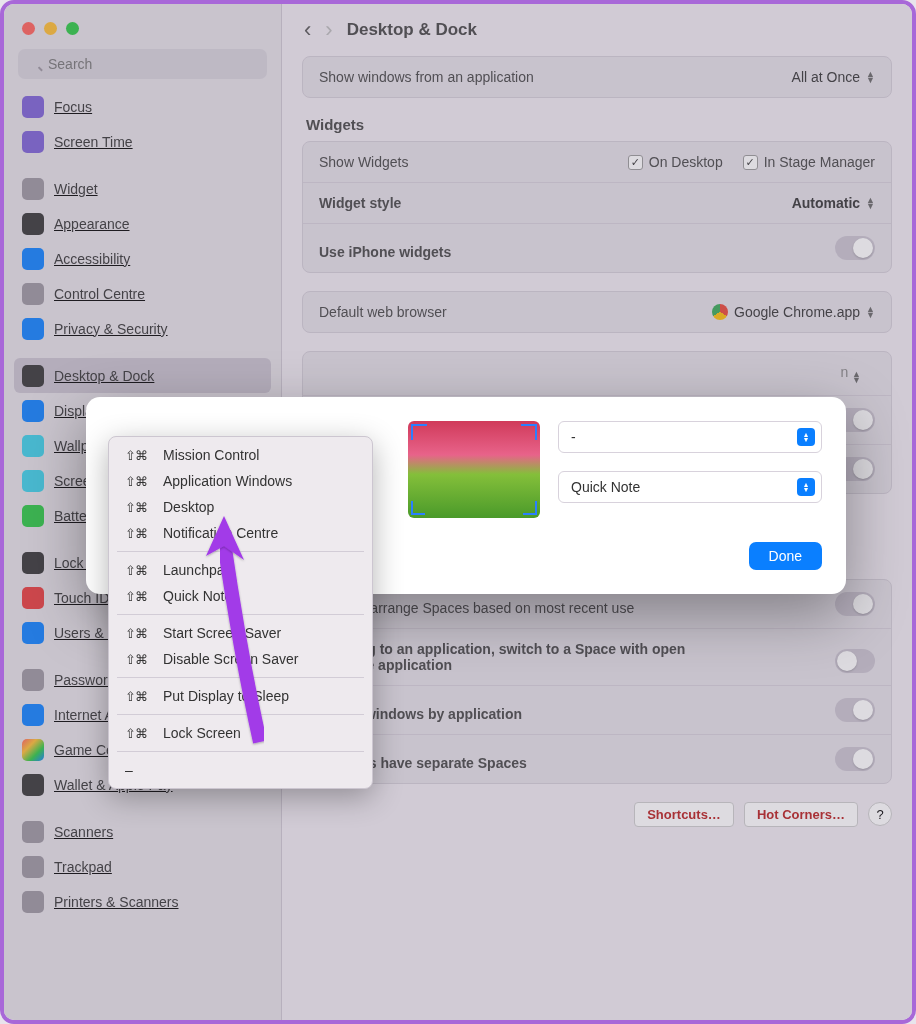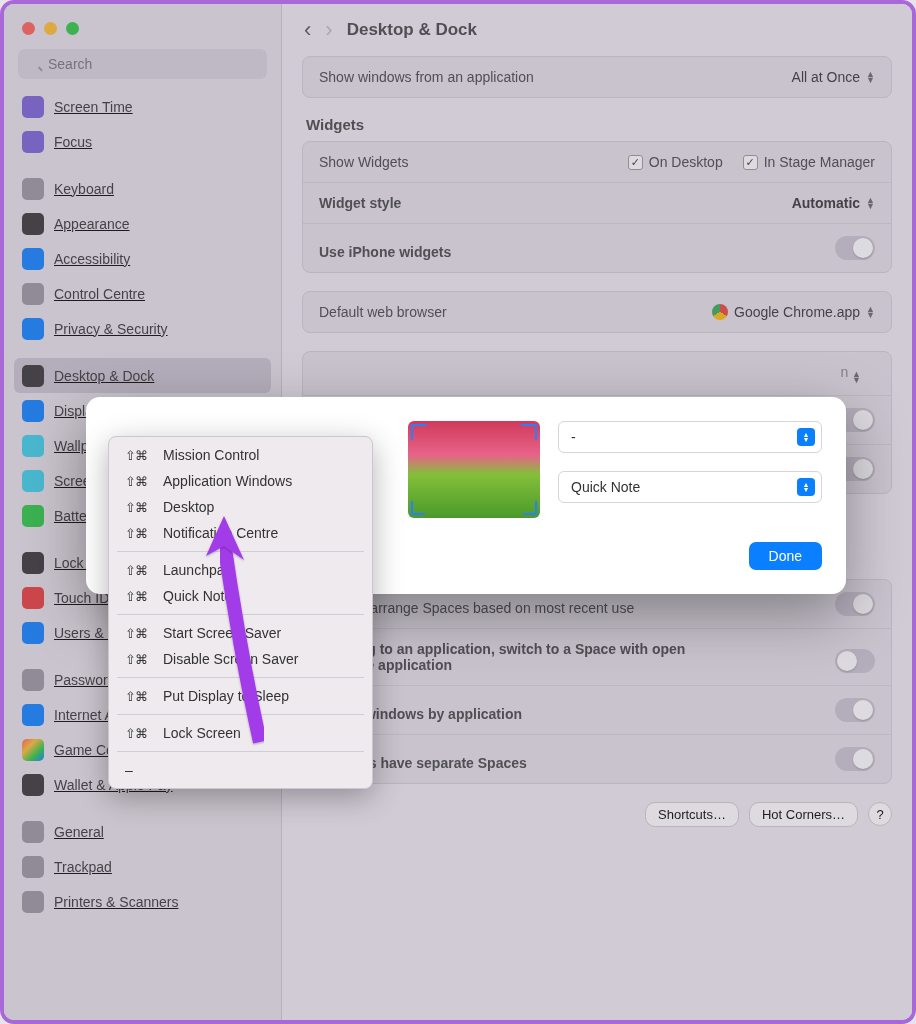"Screen Time" div.sb-item { order: before "Focus" -> after "Focus" }
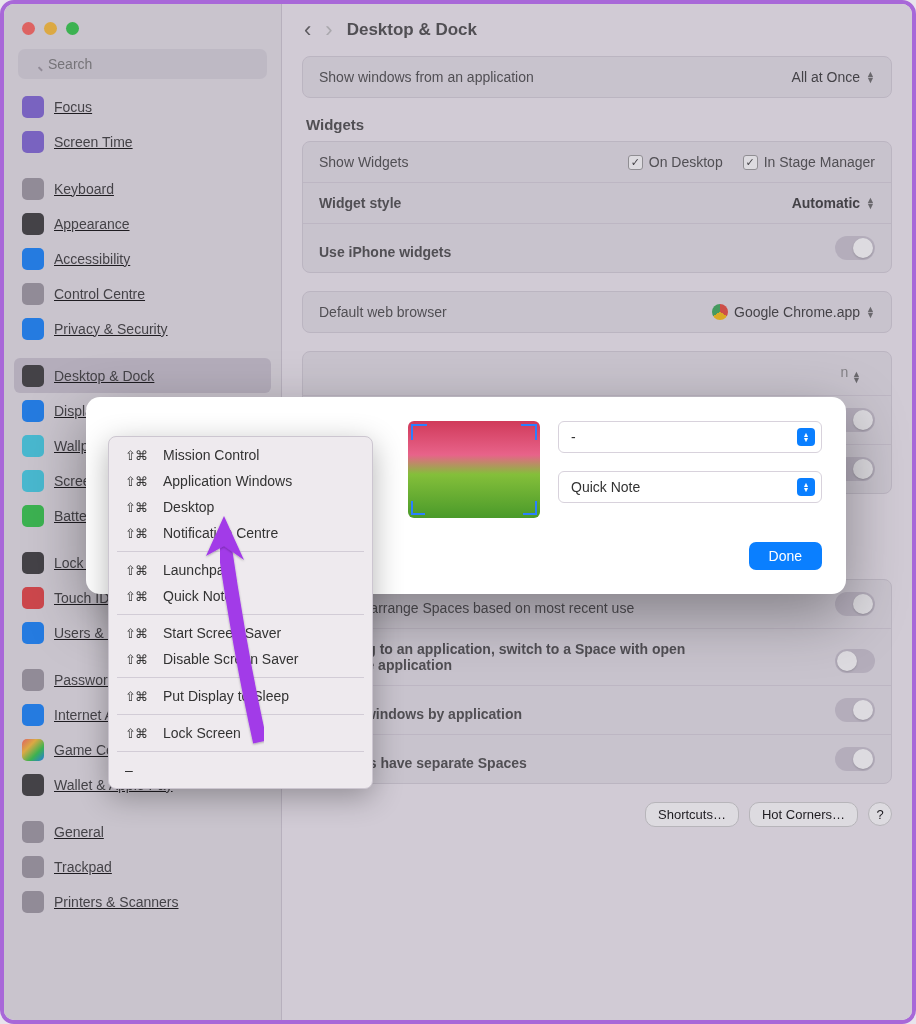"Keyboard" span { text: Keyboard -> Widget }
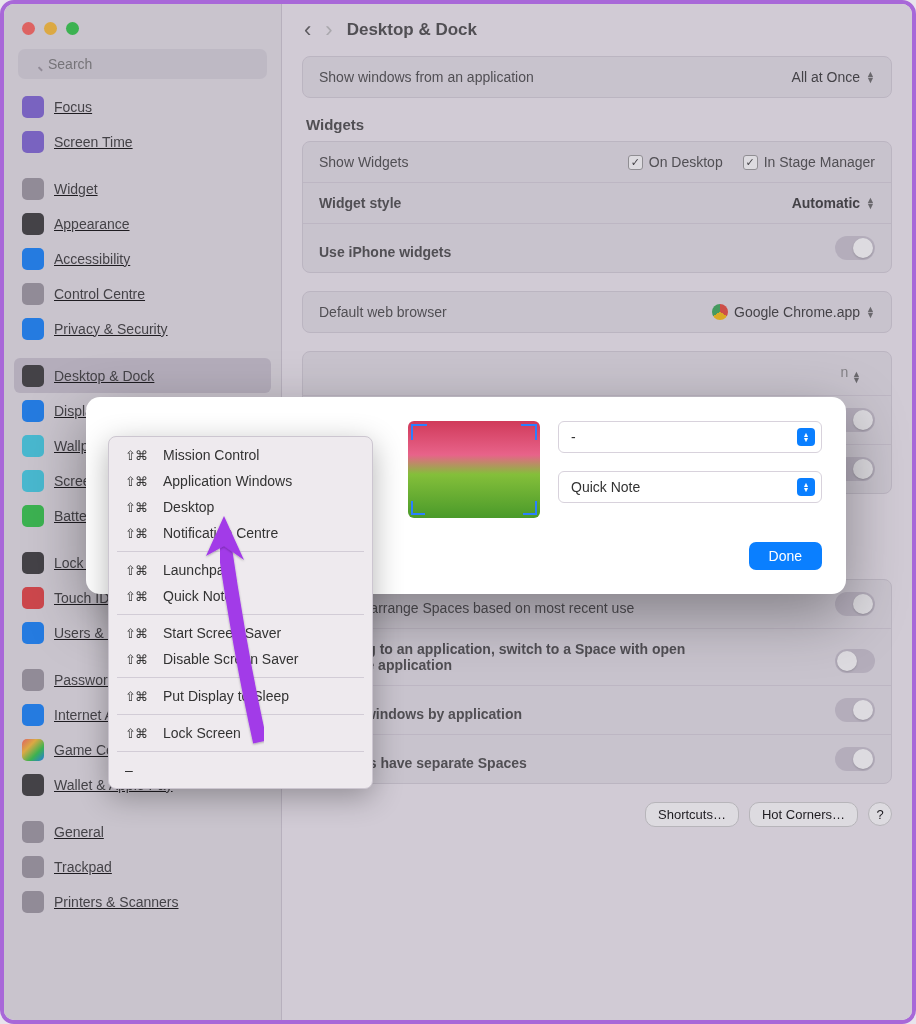"Shortcuts…" .mac-btn { border-radius: 10px -> 4px; color: #000000 -> #b91c1c; font-weight: none -> bold }
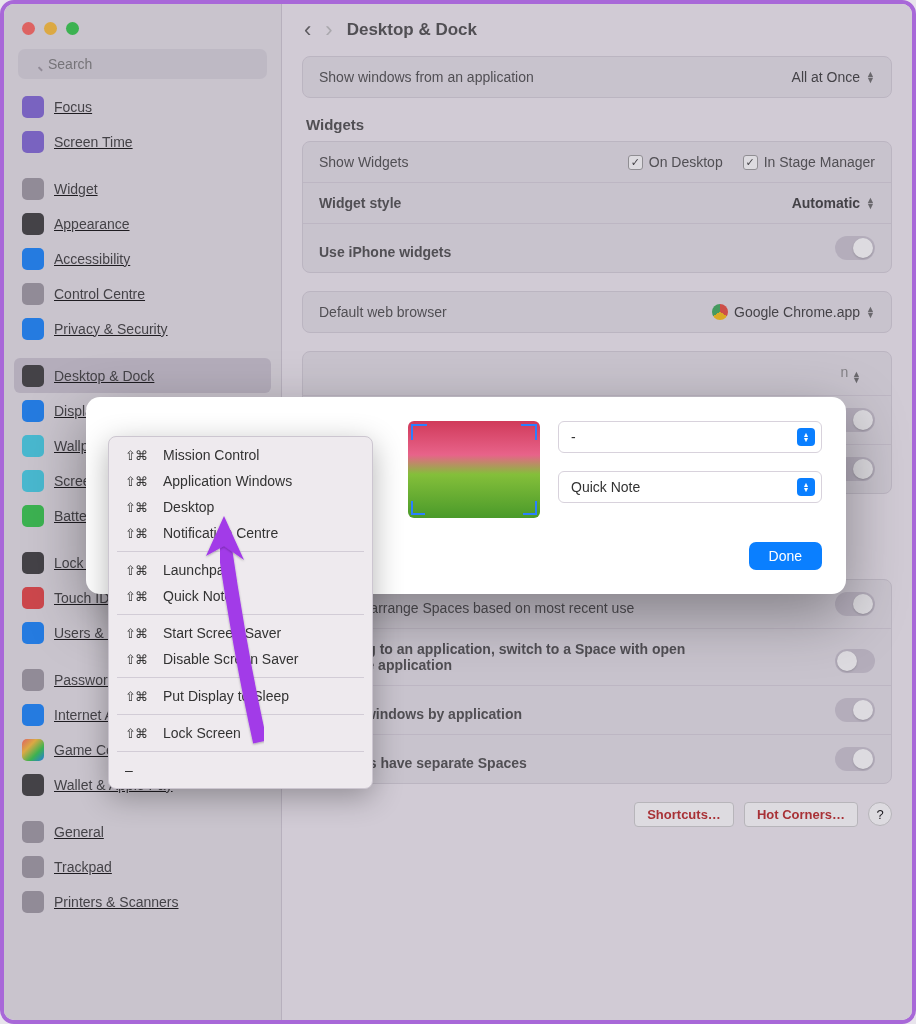"General" span { text: General -> Scanners }
